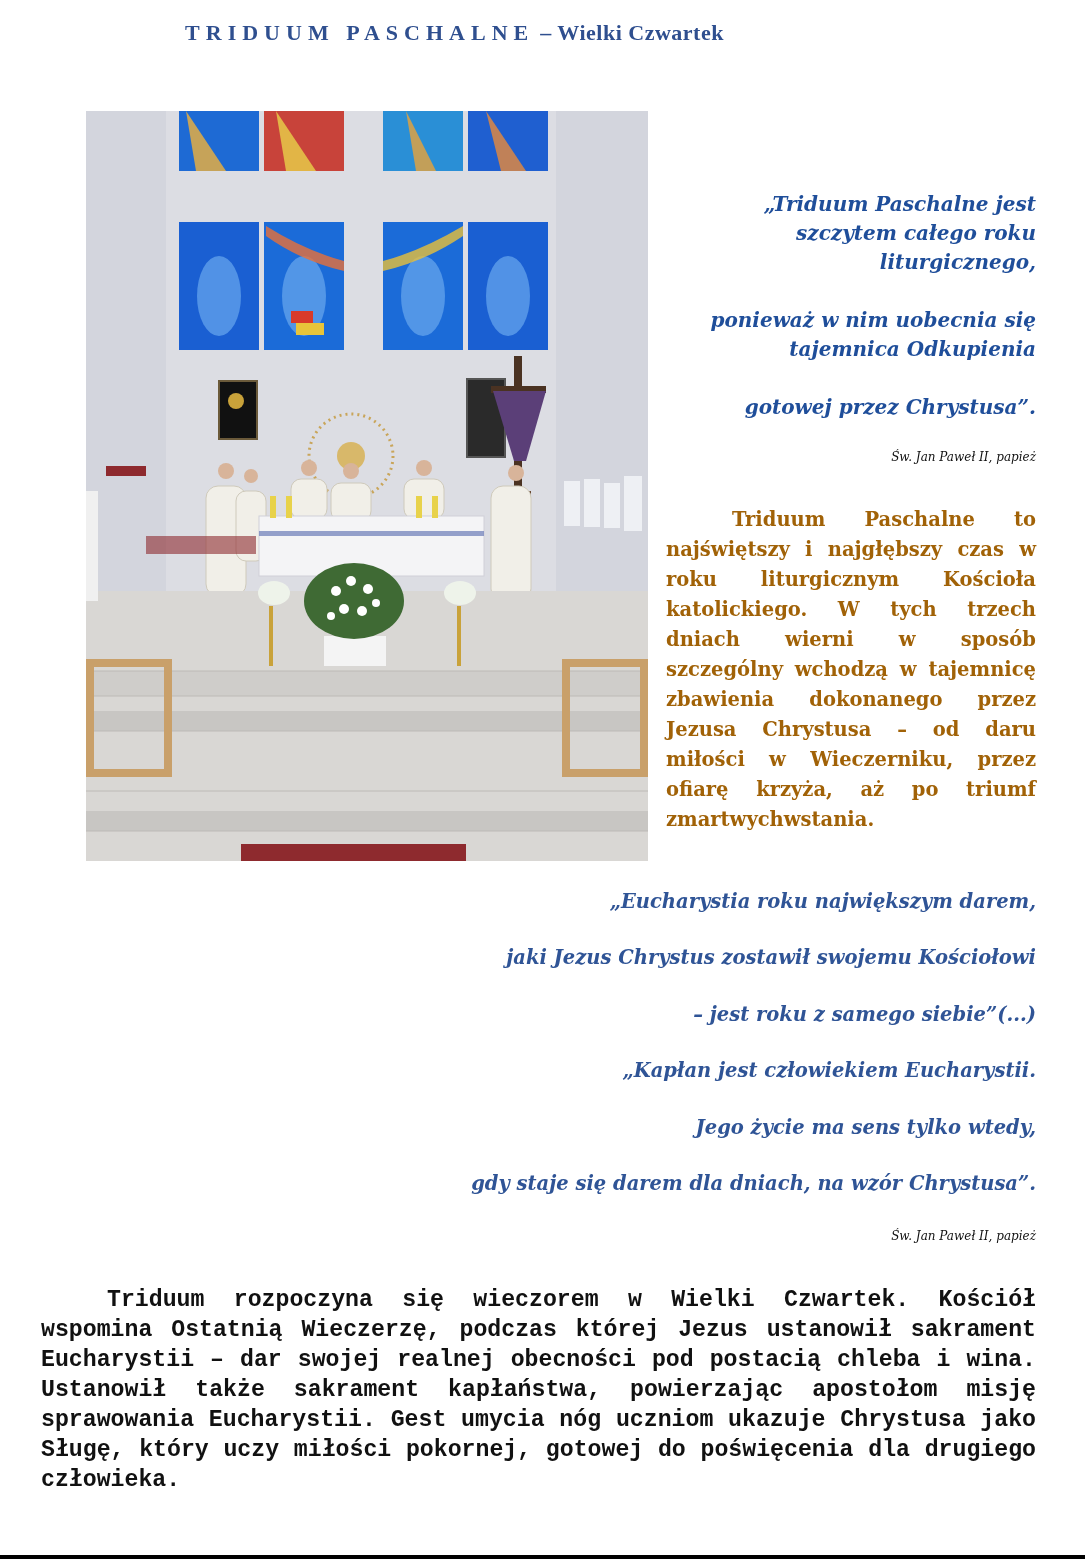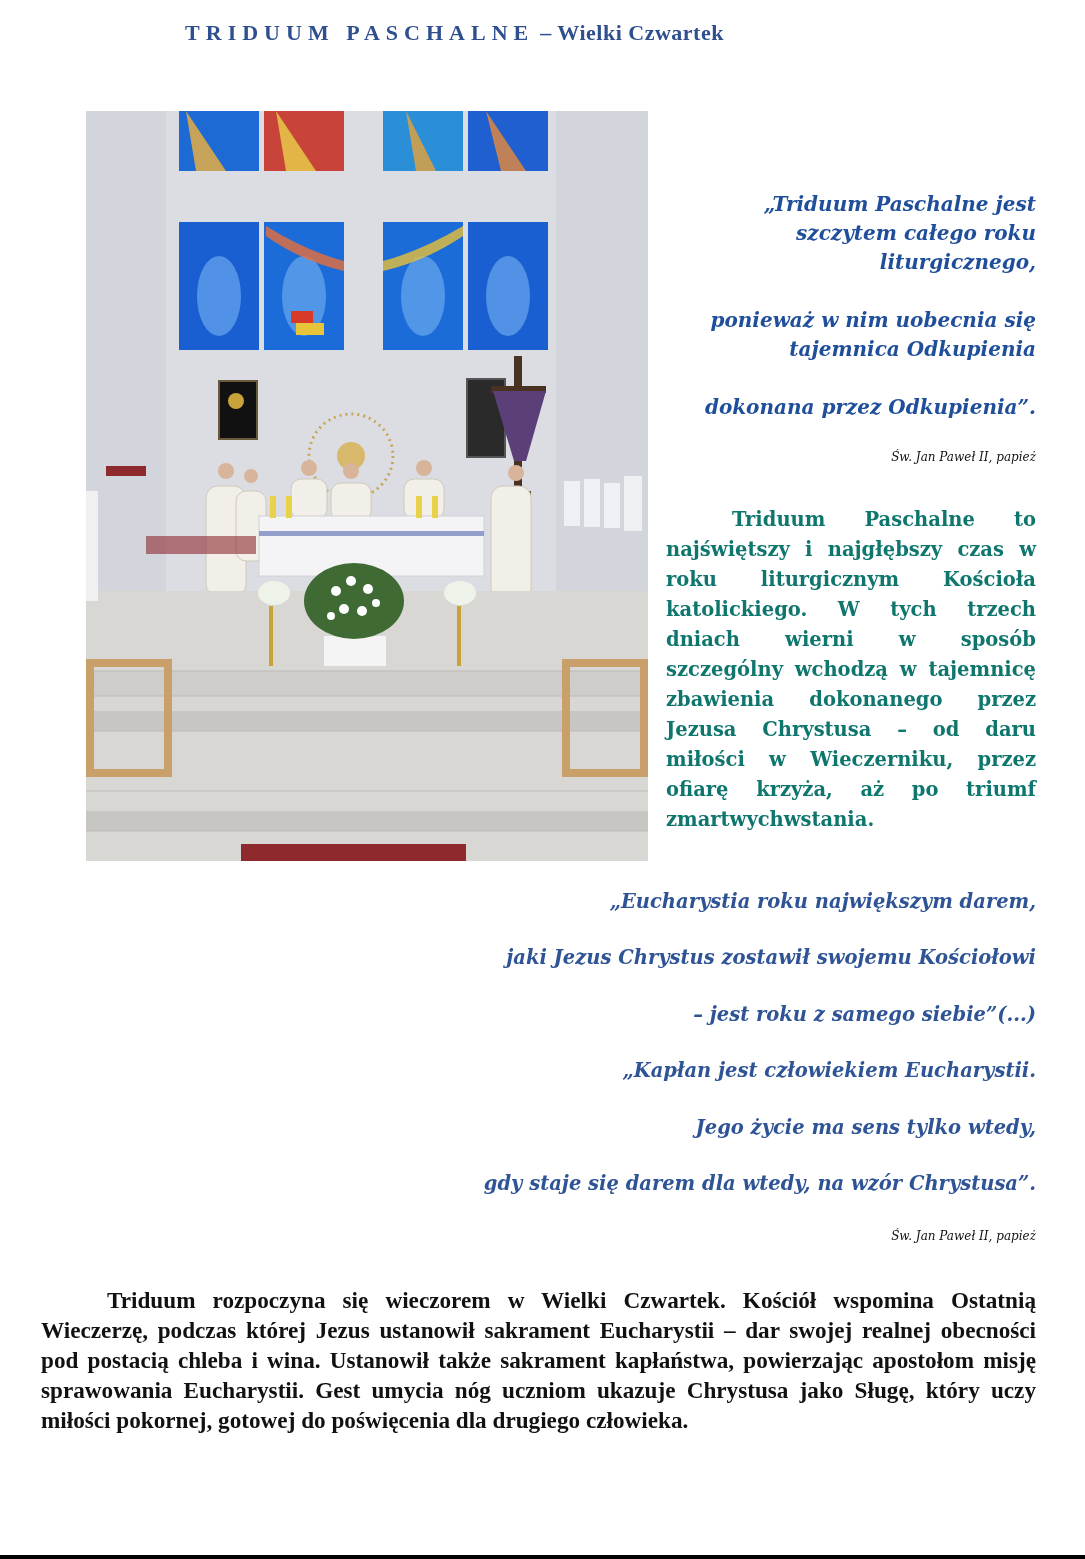"dokonana przez Odkupienia”." p { text: dokonana przez Odkupienia -> gotowej przez Chrystusa }
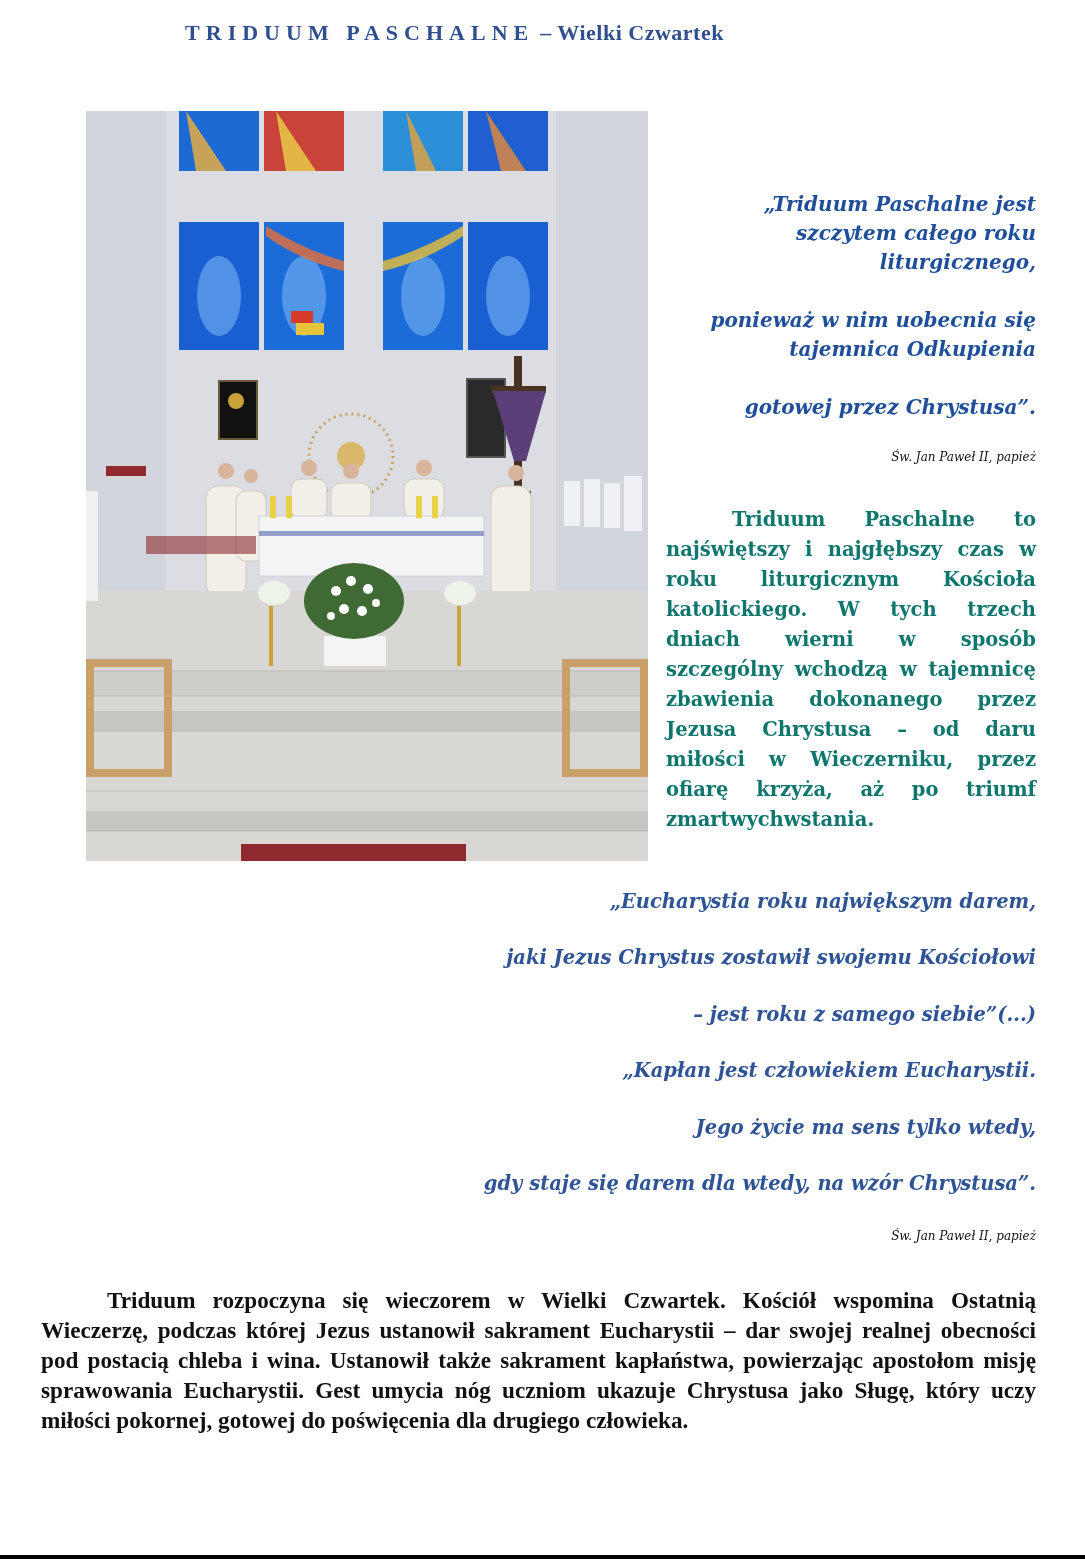"Triduum Paschalne to najświętszy i" .body1 { color: #0f766e -> #a16207 }
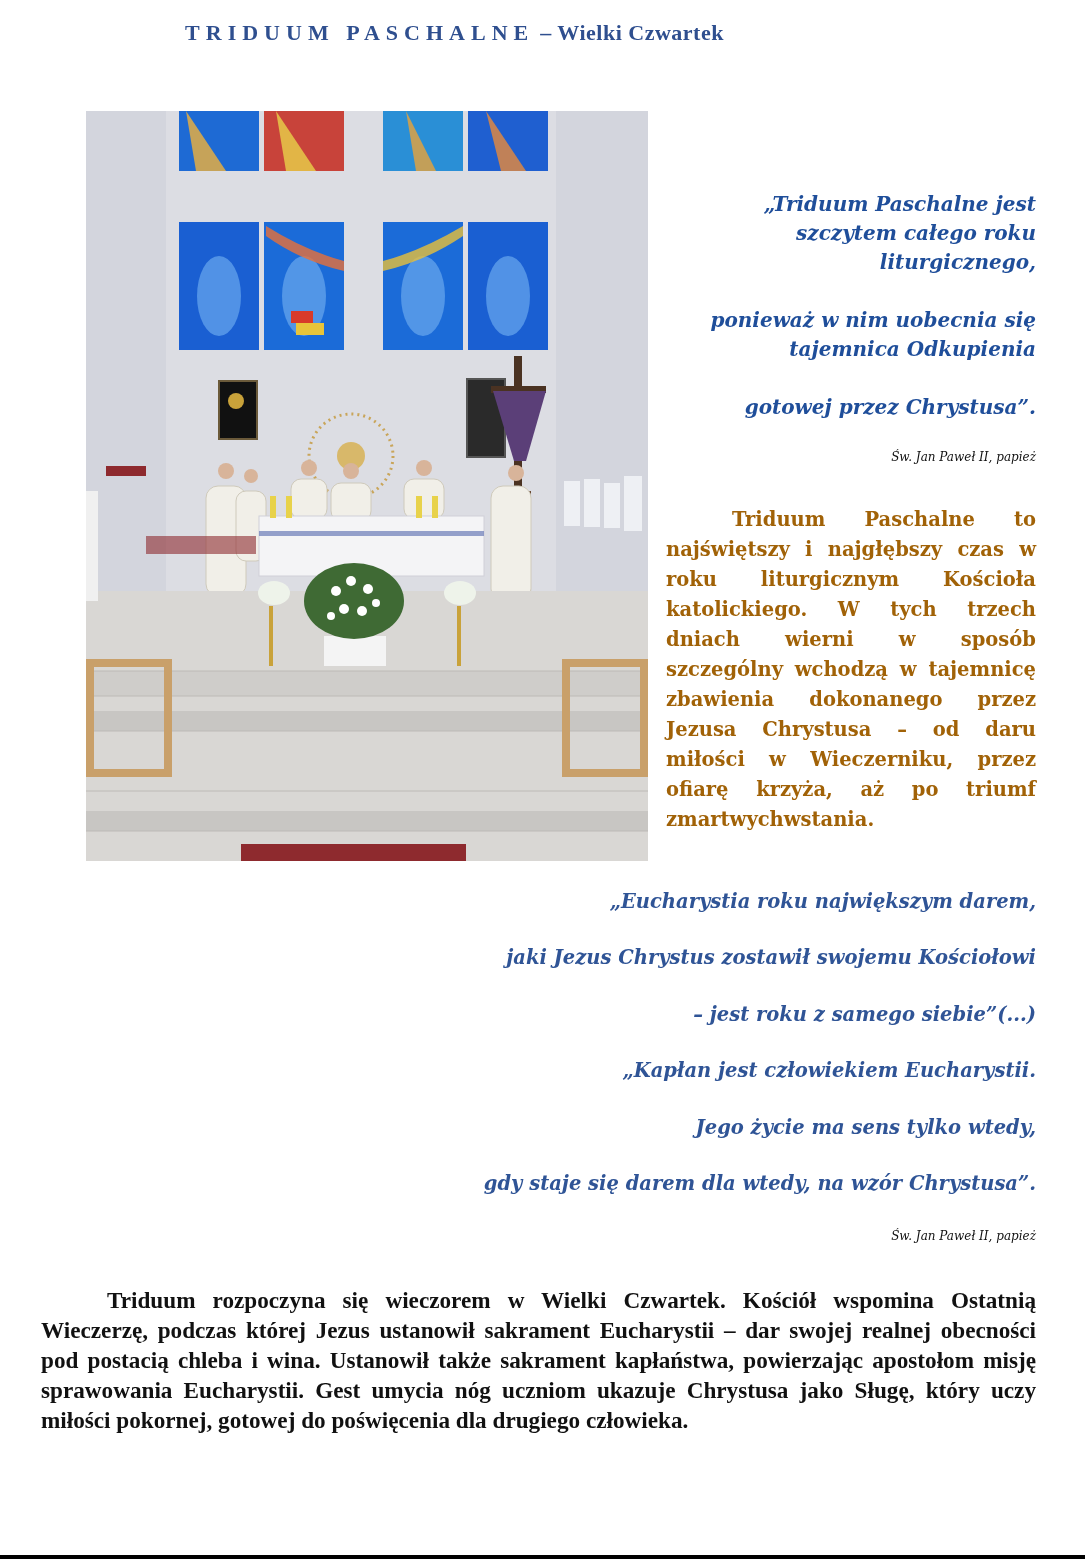"gdy staje się darem dla" p { text: wtedy -> dniach }
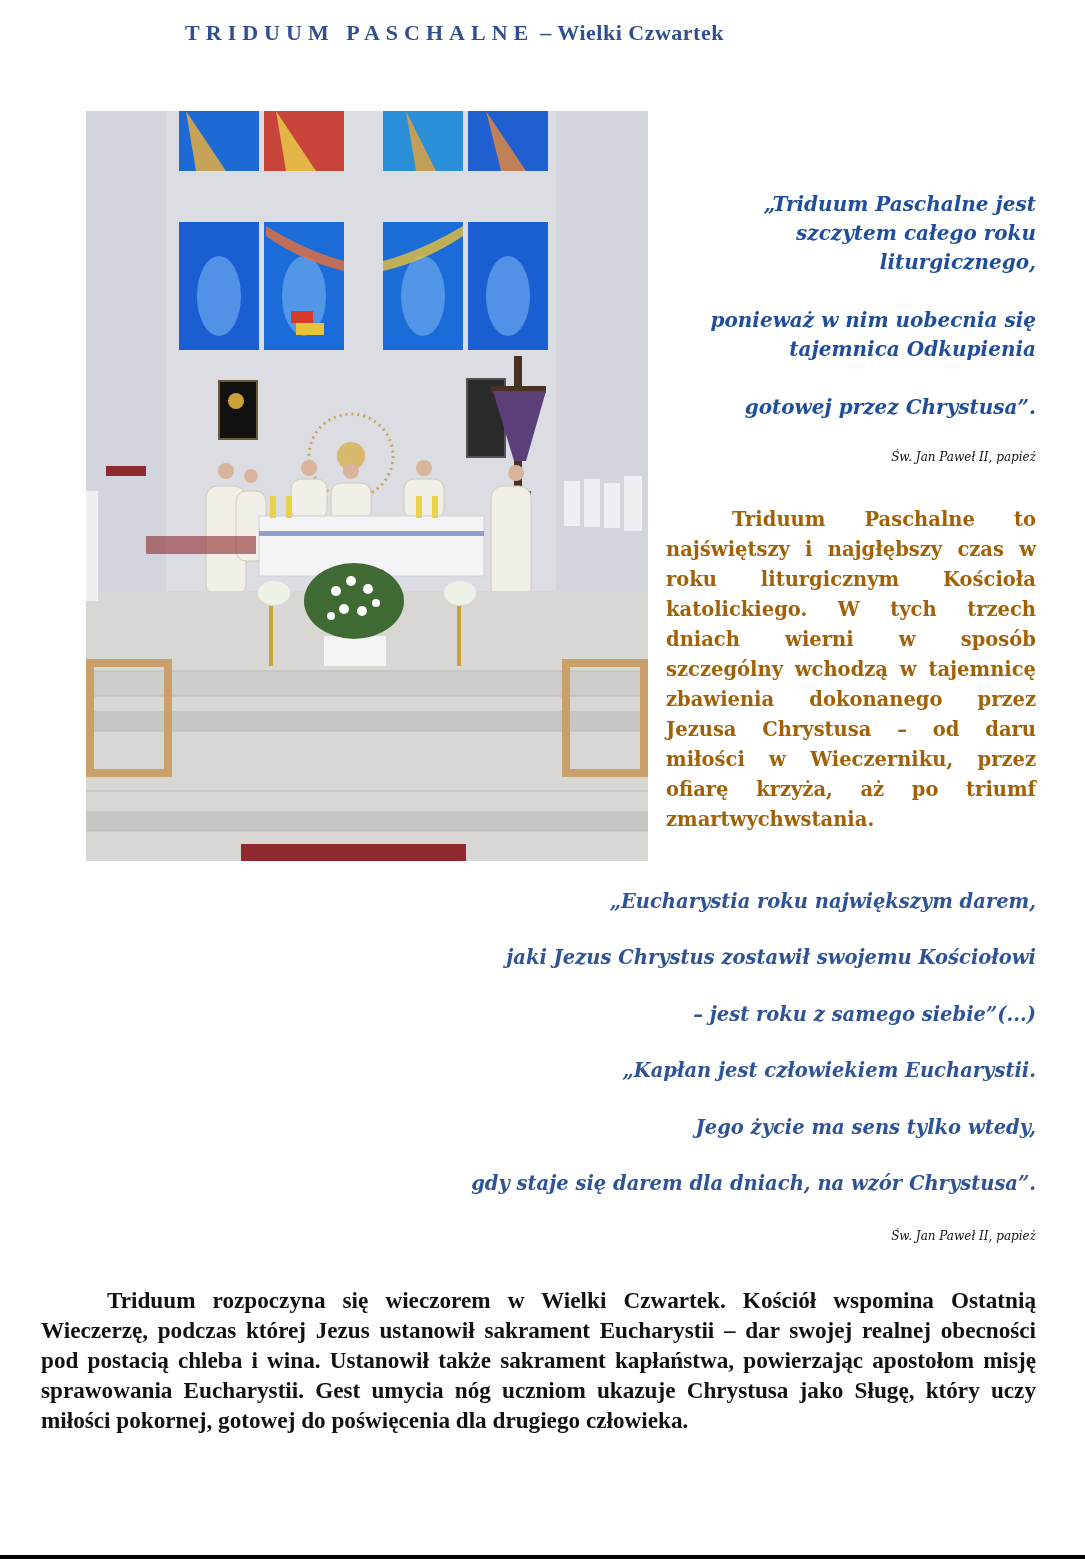"Triduum rozpoczyna się wieczorem w" .body2 { font-family: Liberation Serif, serif -> Liberation Mono, monospace }
